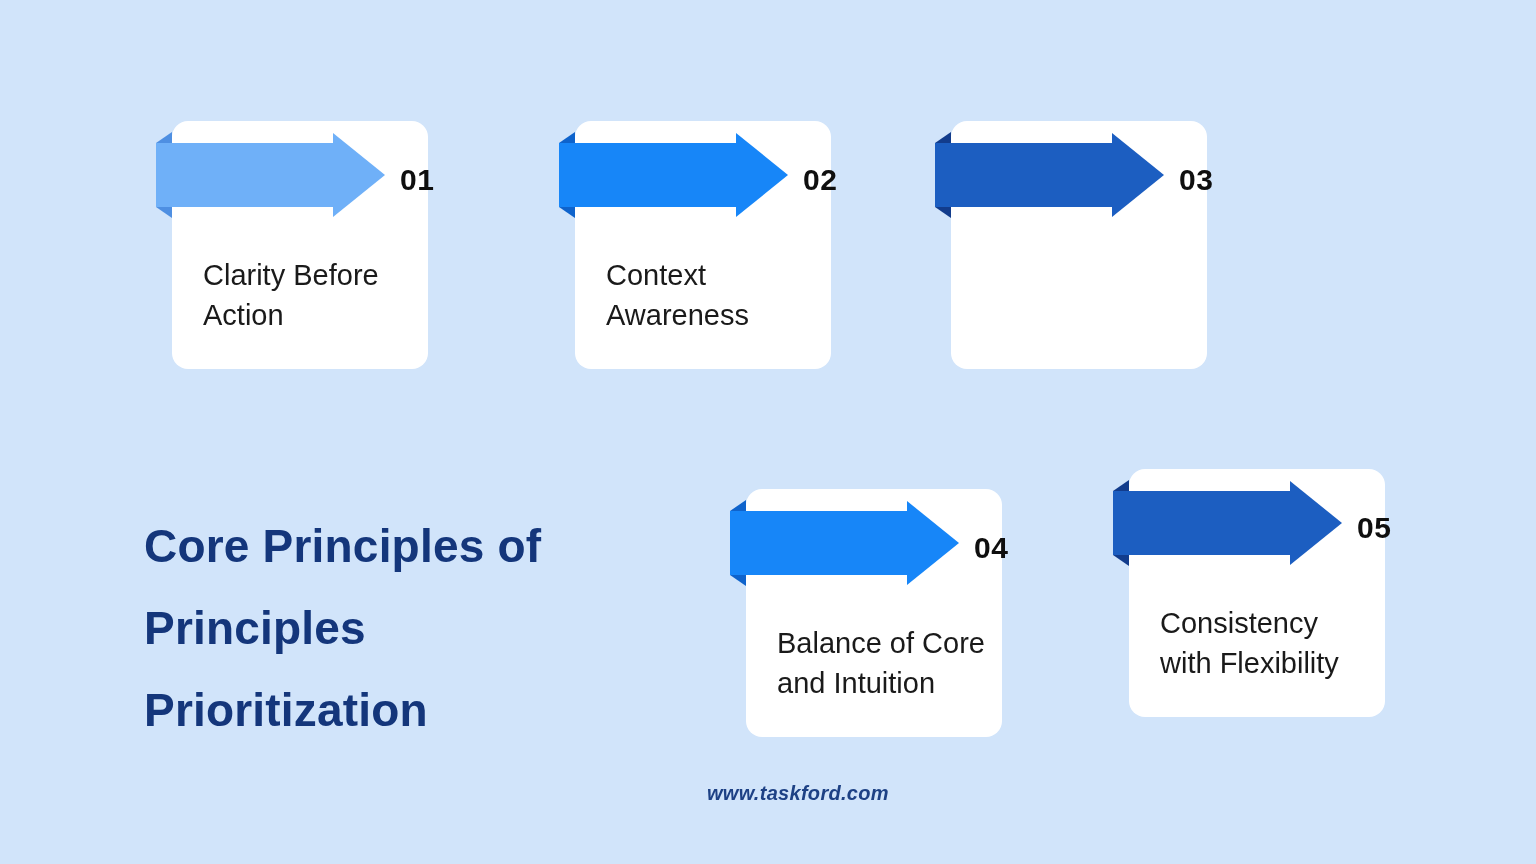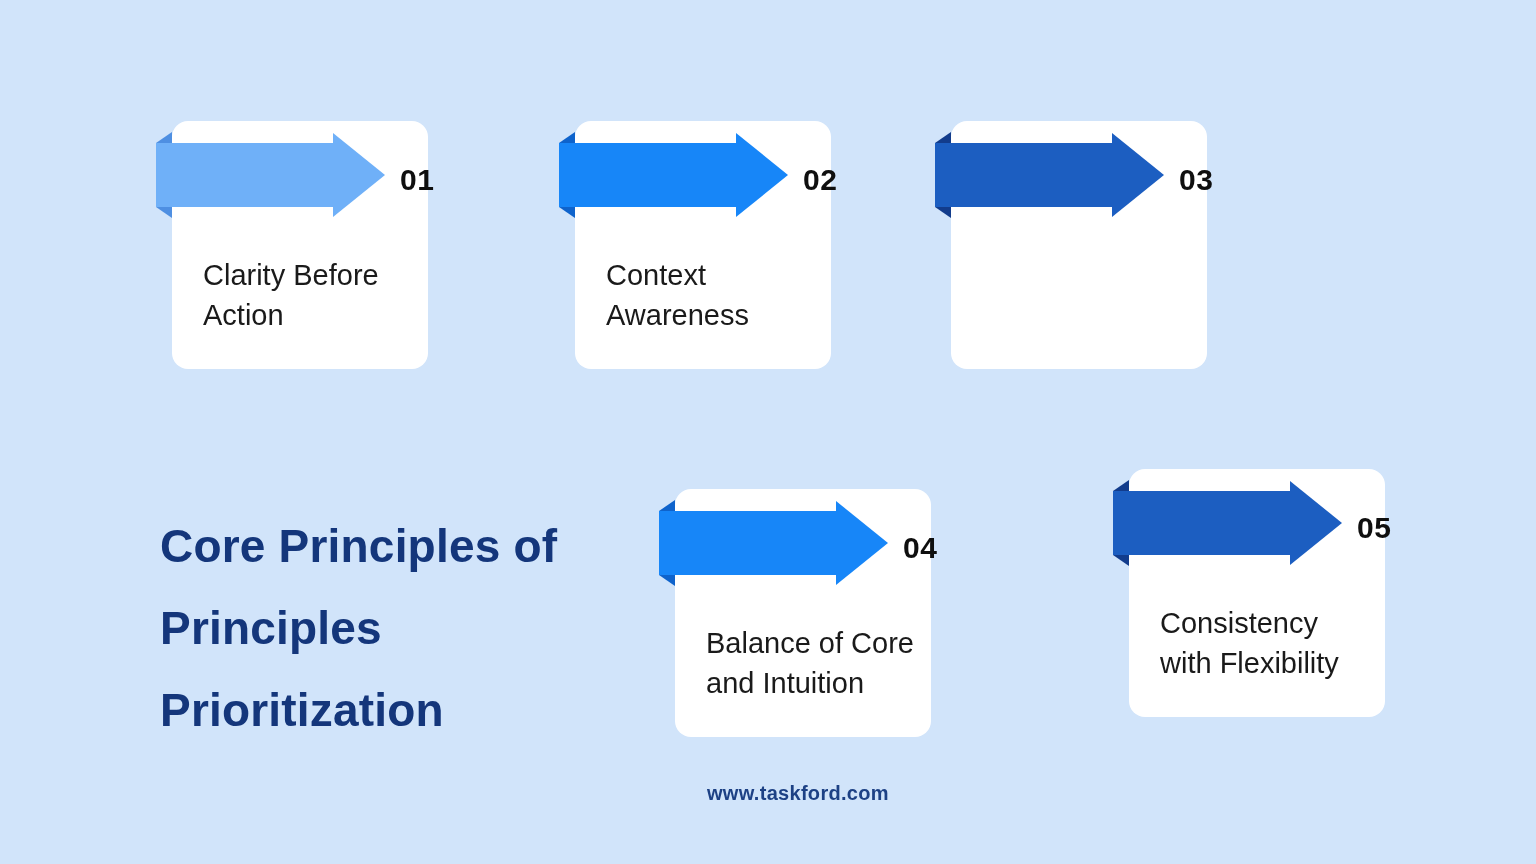"Core Principles of" .title { left: 160px -> 144px }
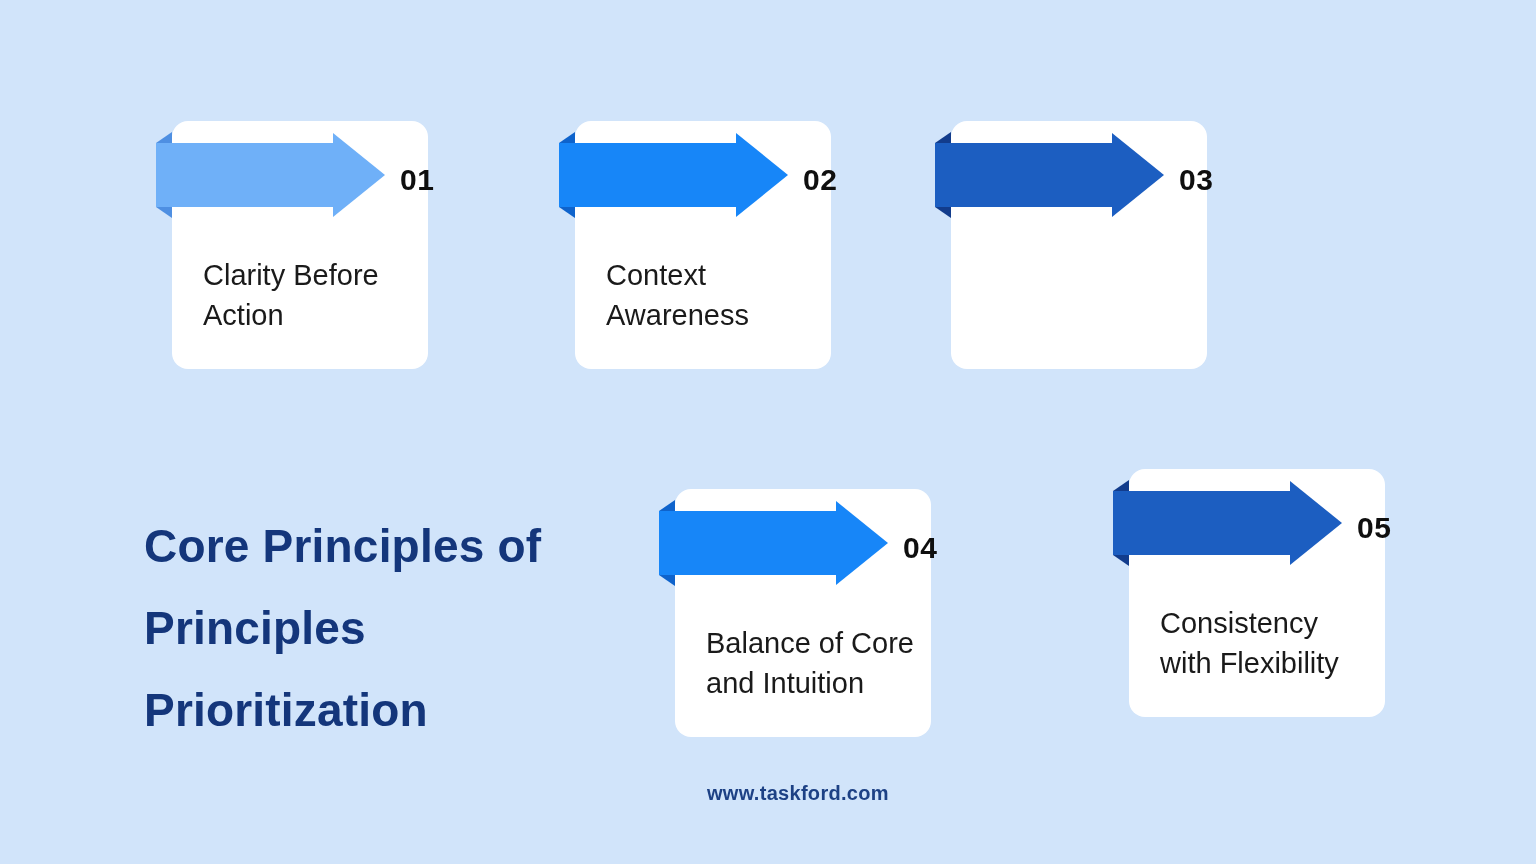"04" div.card { left: 675px -> 746px }
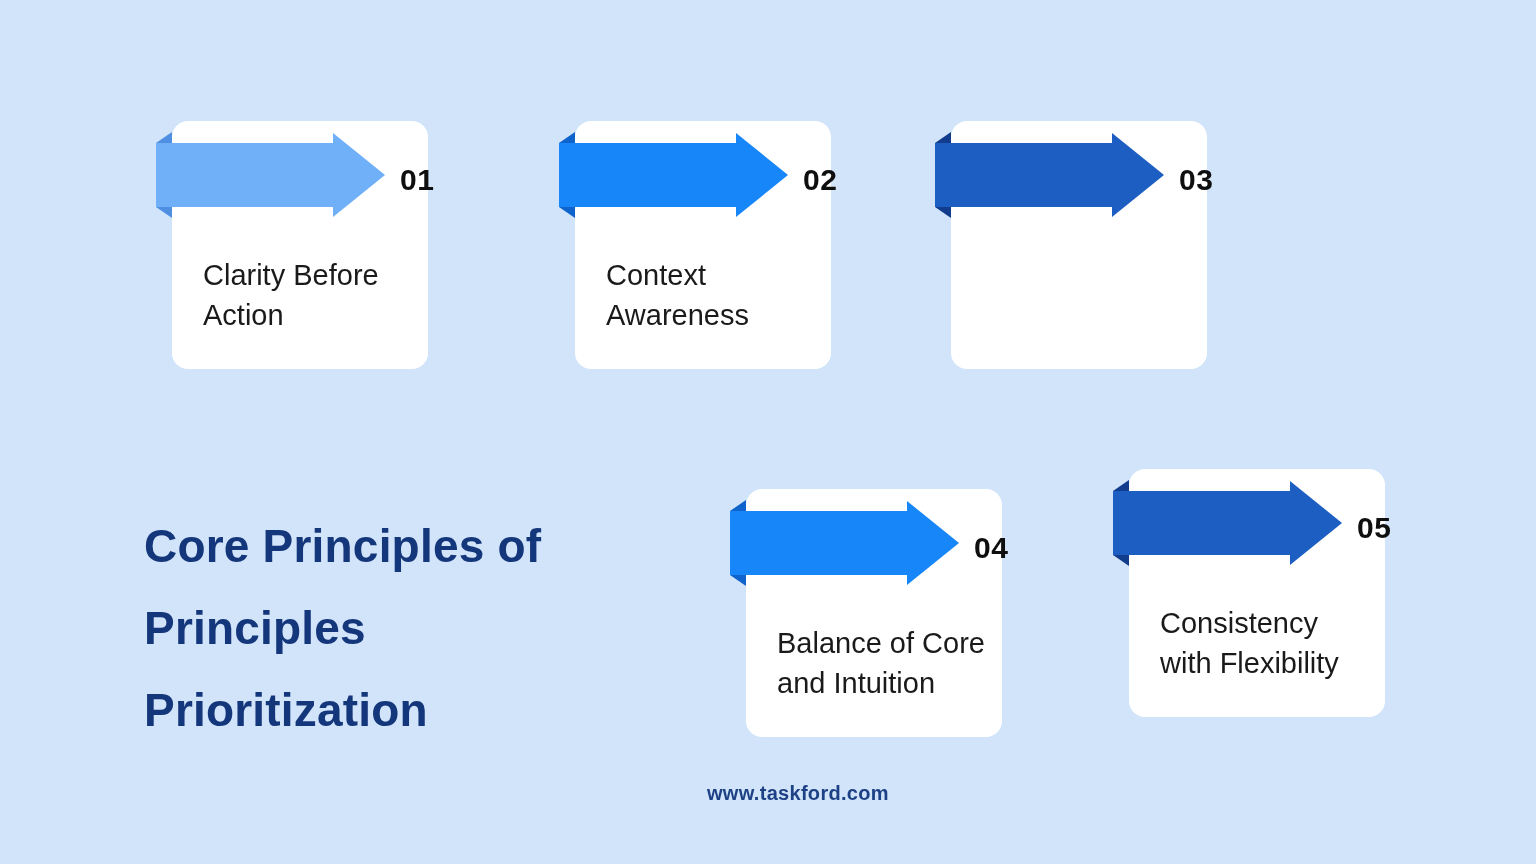"www.taskford.com" .footer { font-style: none -> italic }
